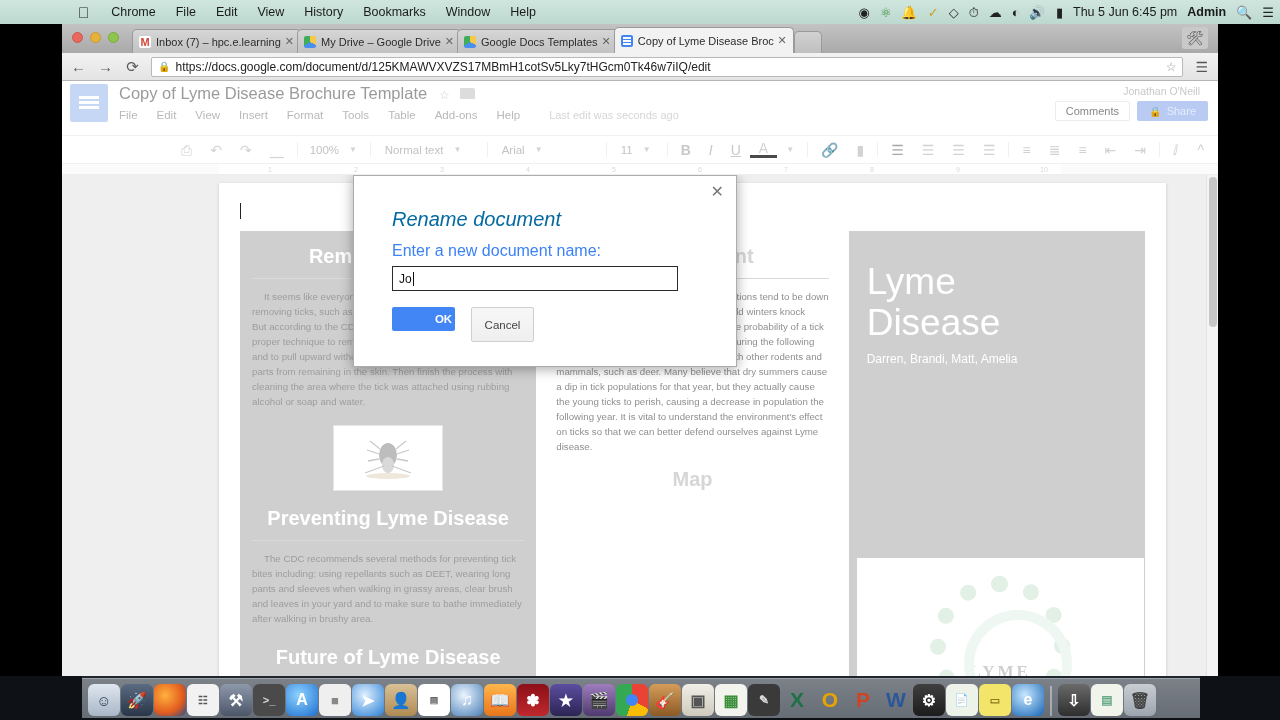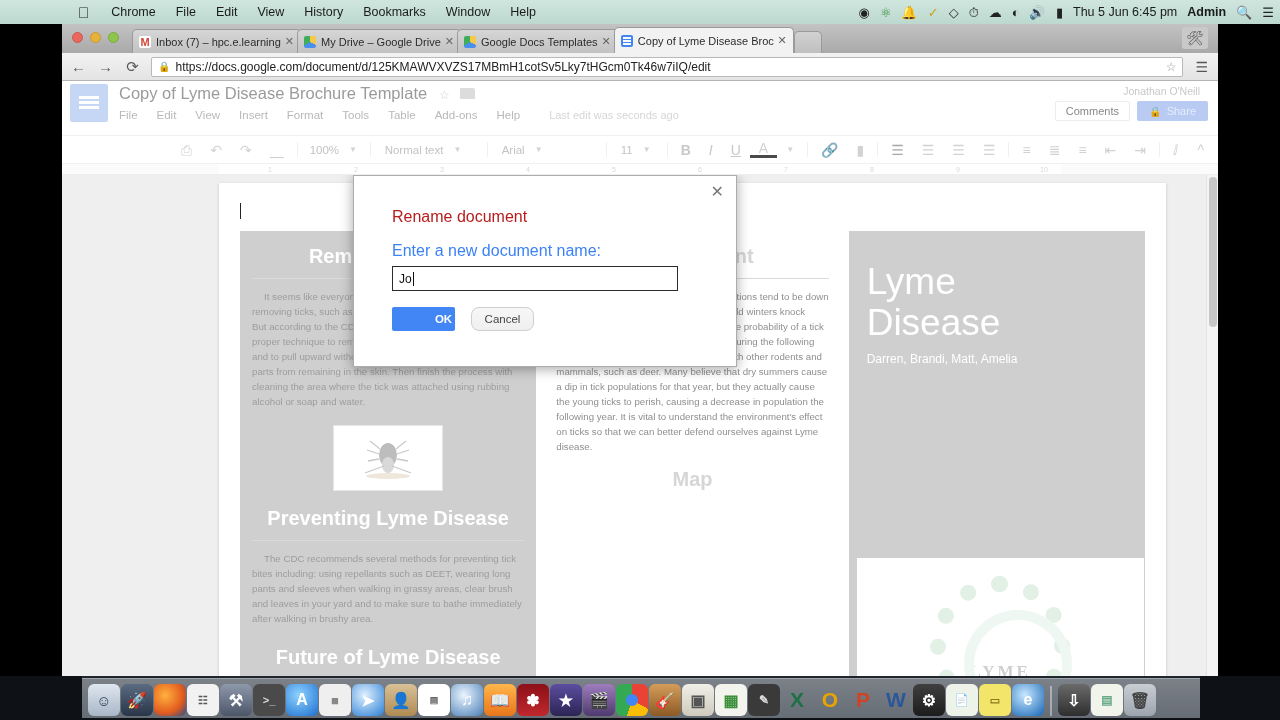"Rename document" .dlg-title { color: #b91c1c -> #0369a1; font-size: 16px -> 20px; font-style: none -> italic }
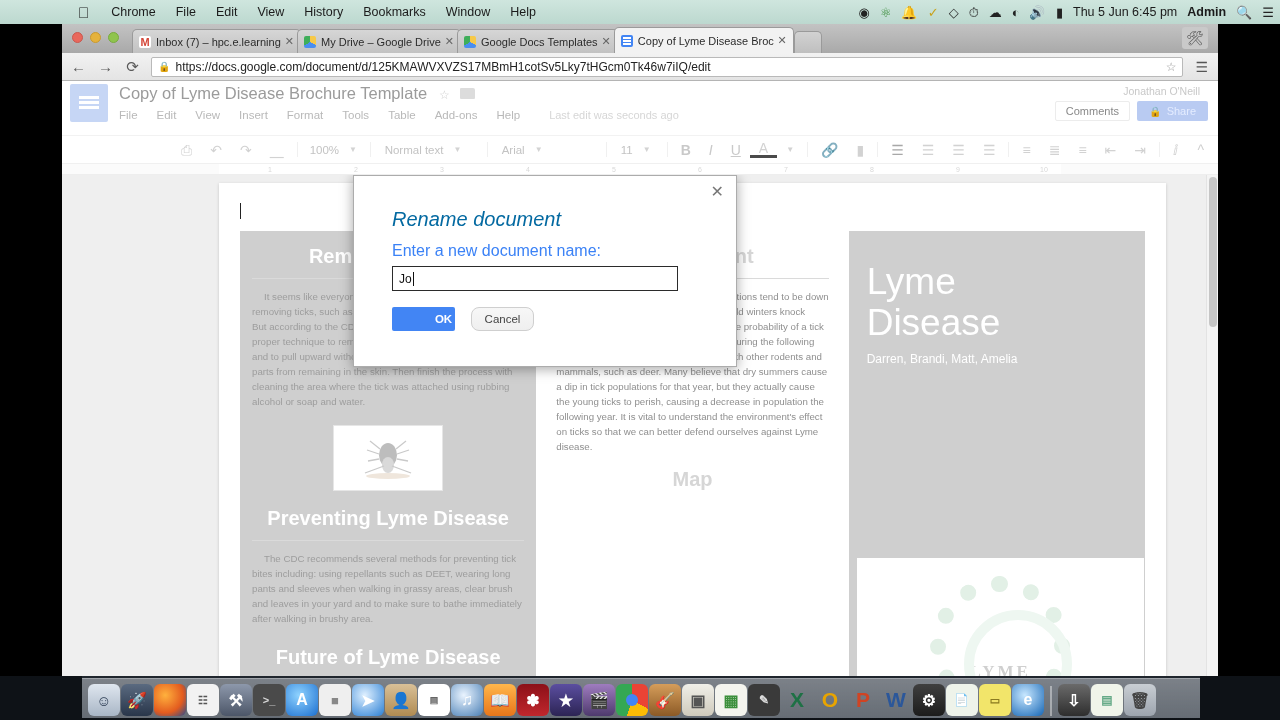"Cancel" .dlg-cancel { border-radius: 8px -> 2px; height: 24px -> 35px }
